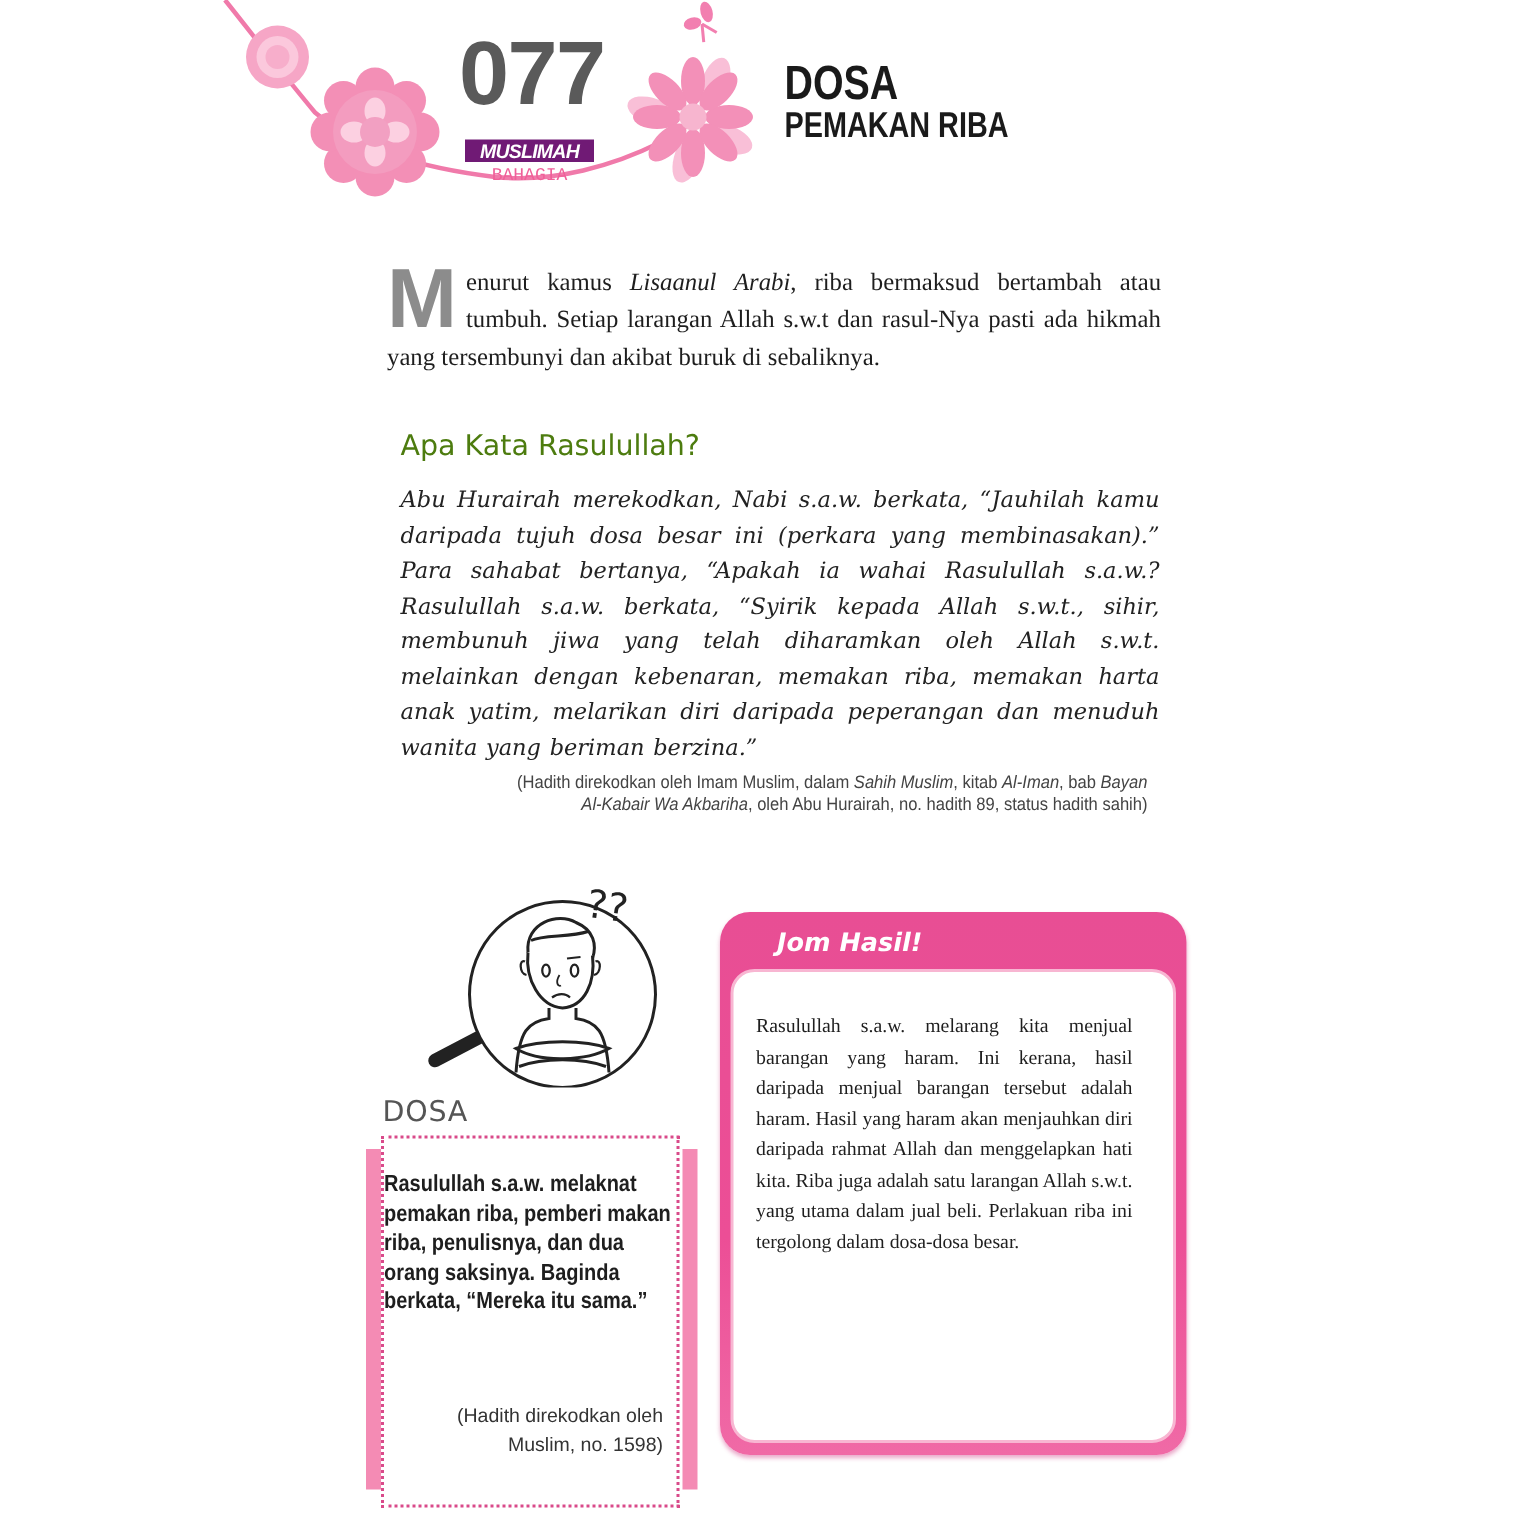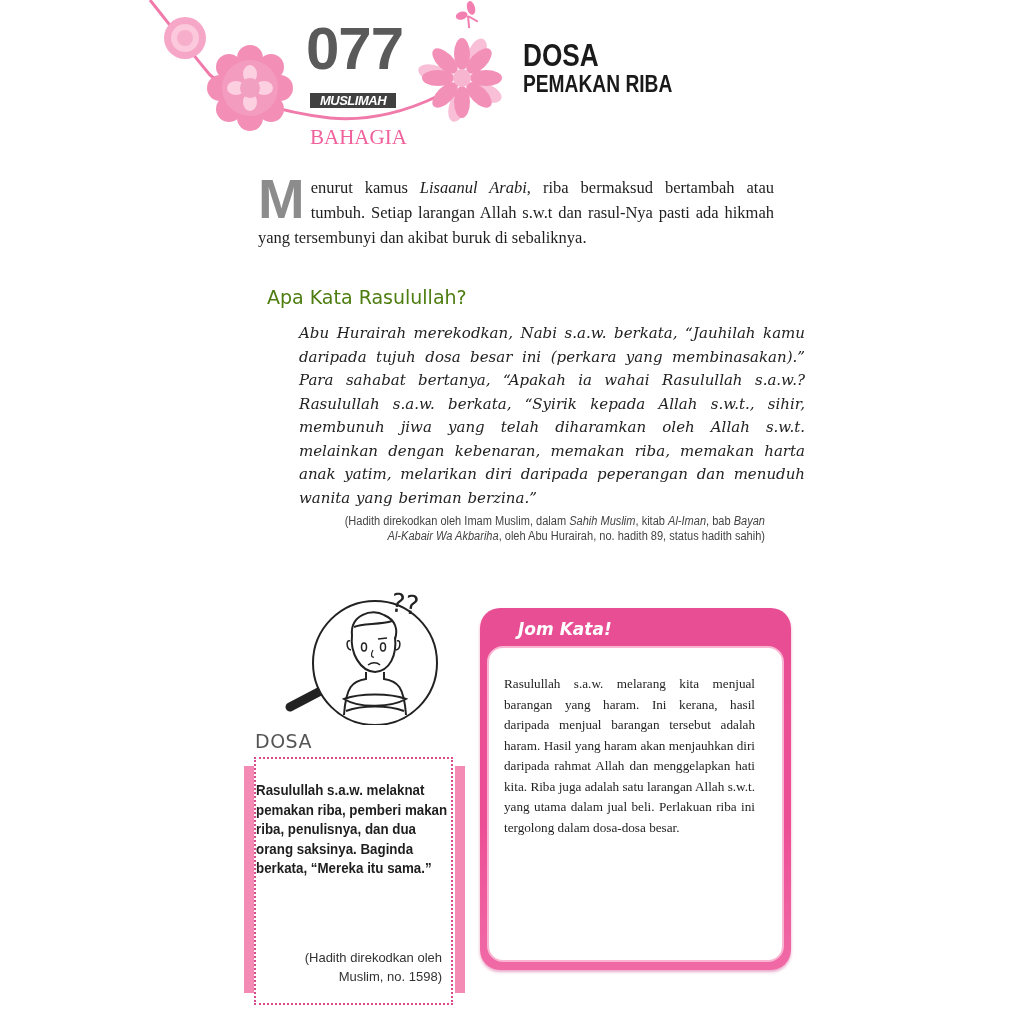"MUSLIMAH" .brand-top { background: #404040 -> #701a75 }
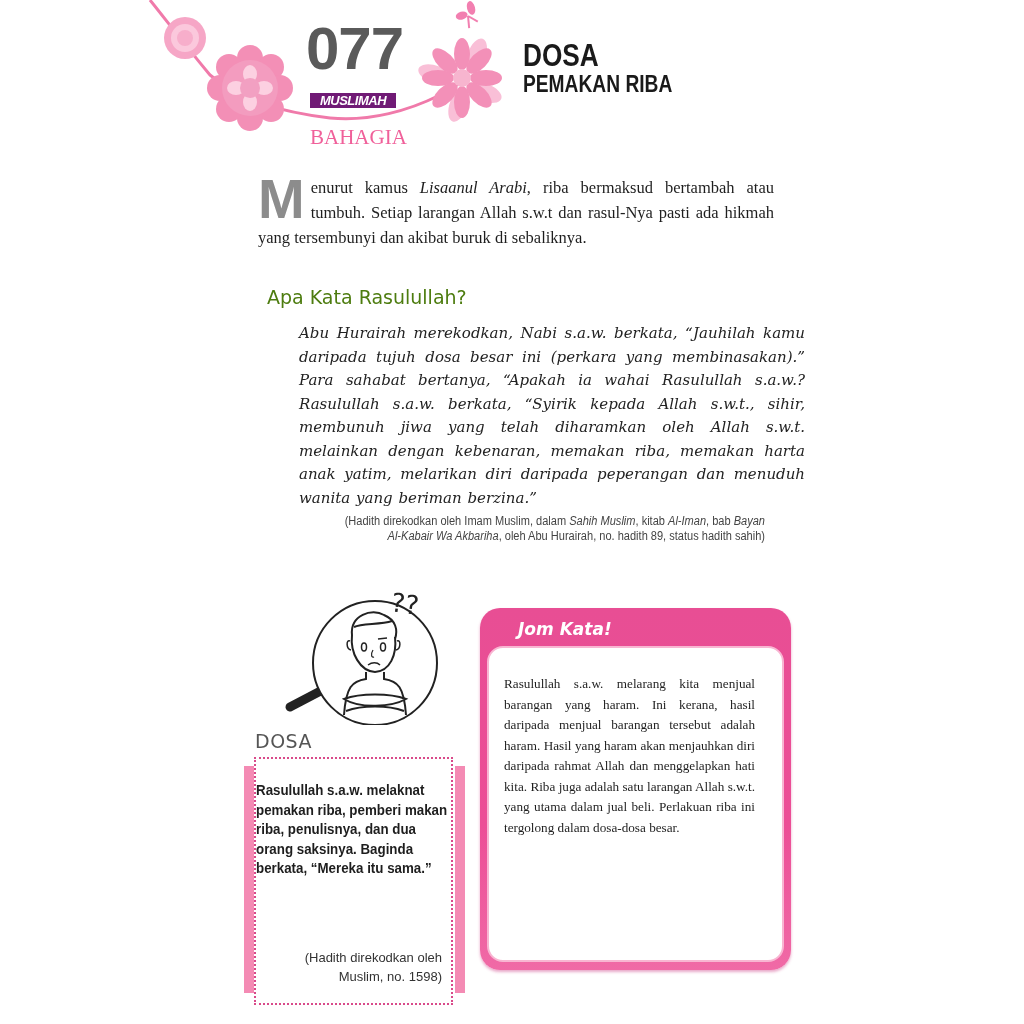"BAHAGIA" .brand-bottom { font-family: Liberation Serif, serif -> Liberation Mono, monospace; font-size: 21px -> 12px; margin-top: 20px -> none }
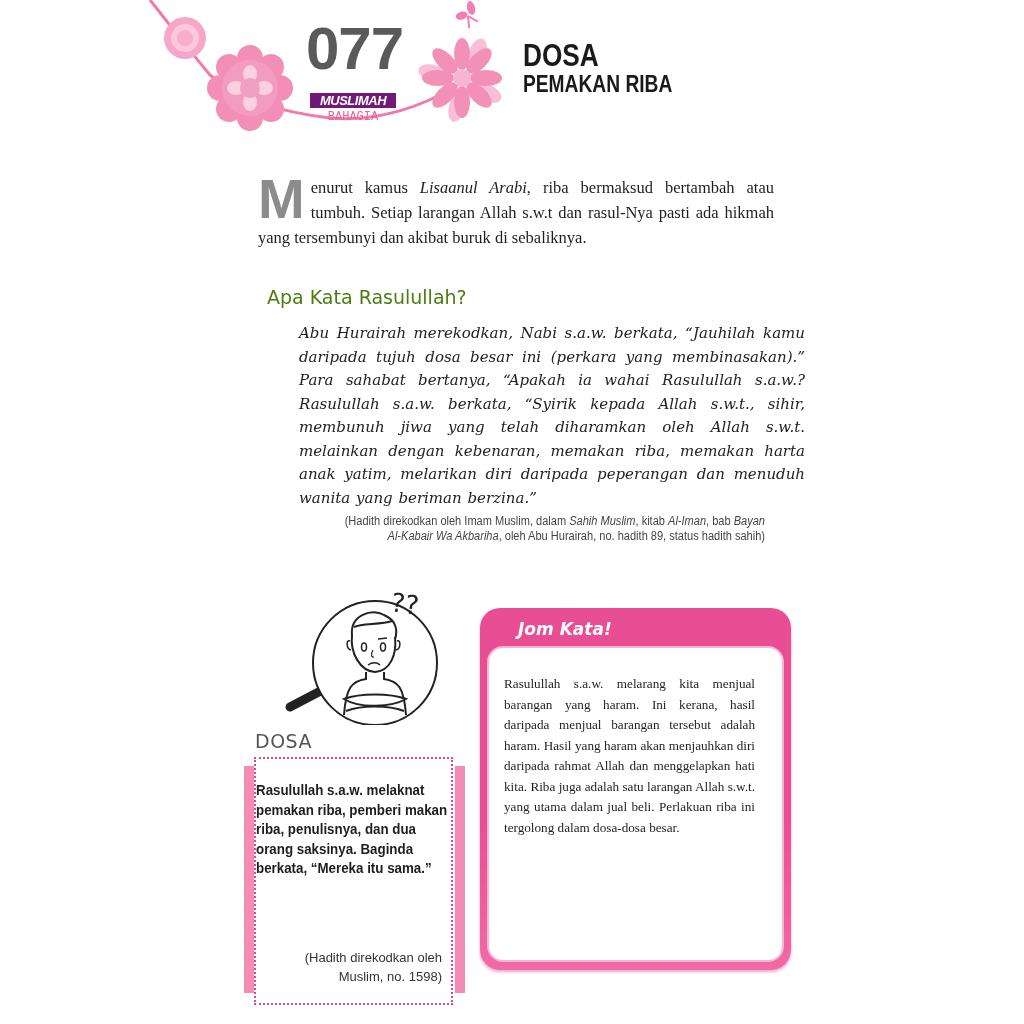"Abu Hurairah merekodkan, Nabi s.a.w." .hadith-text { margin-left: 32px -> none }
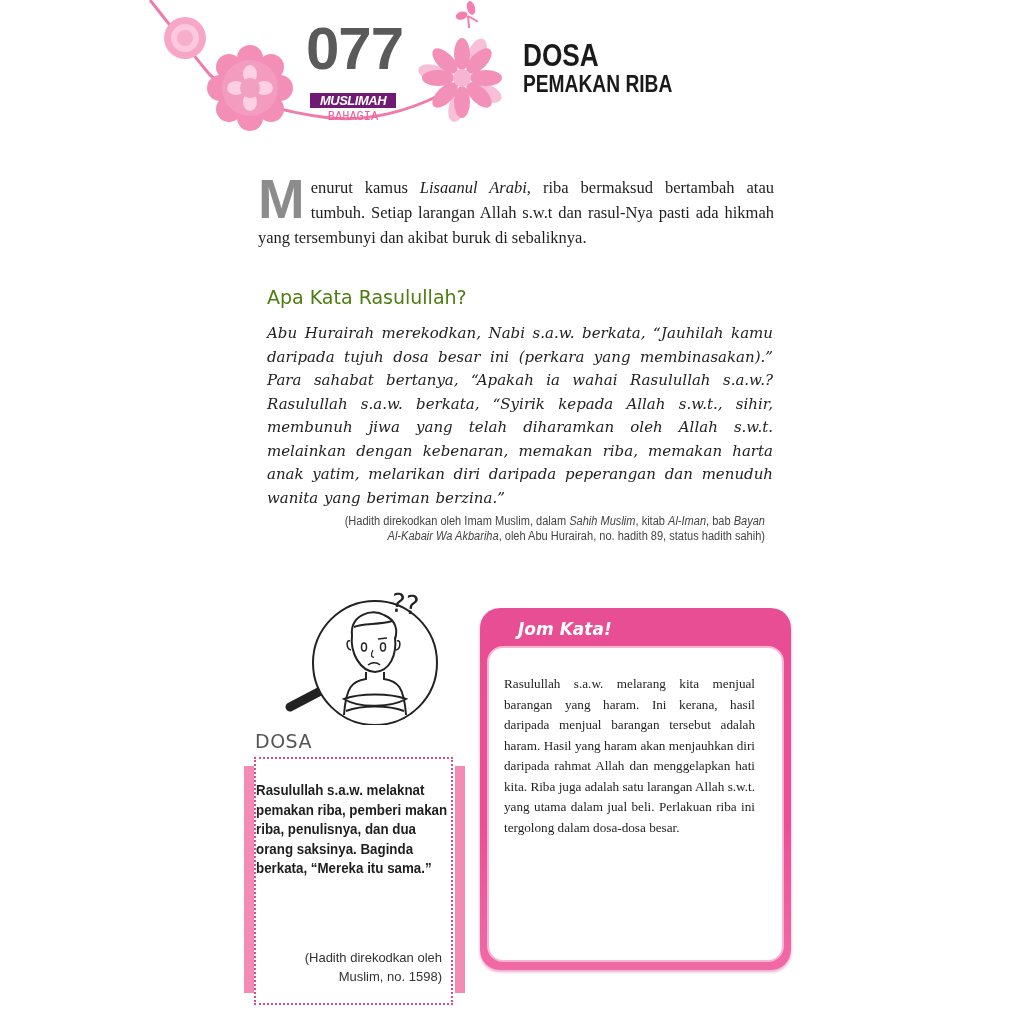"Jom Kata!" div.abs { text: Kata -> Hasil }
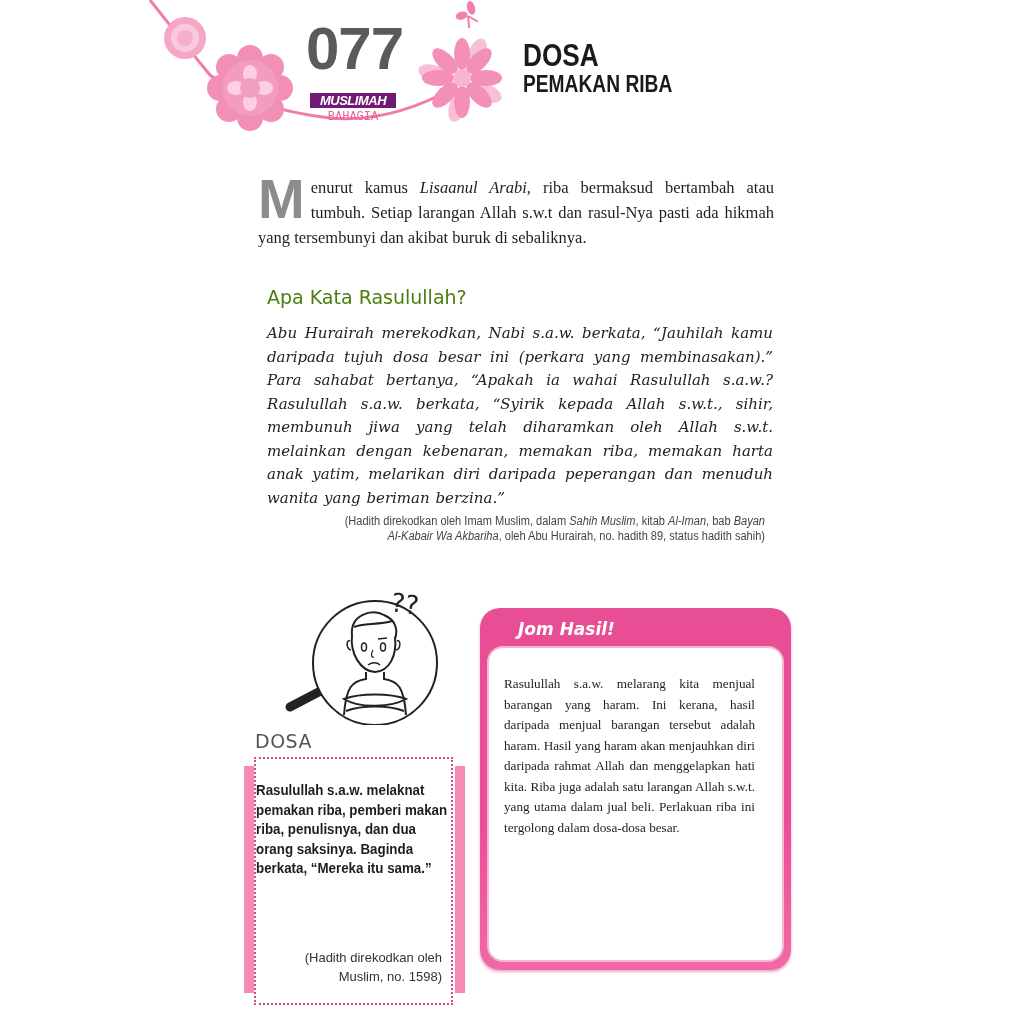"(Hadith direkodkan oleh Muslim, no." .info-citation { margin-top: 14px -> none }
